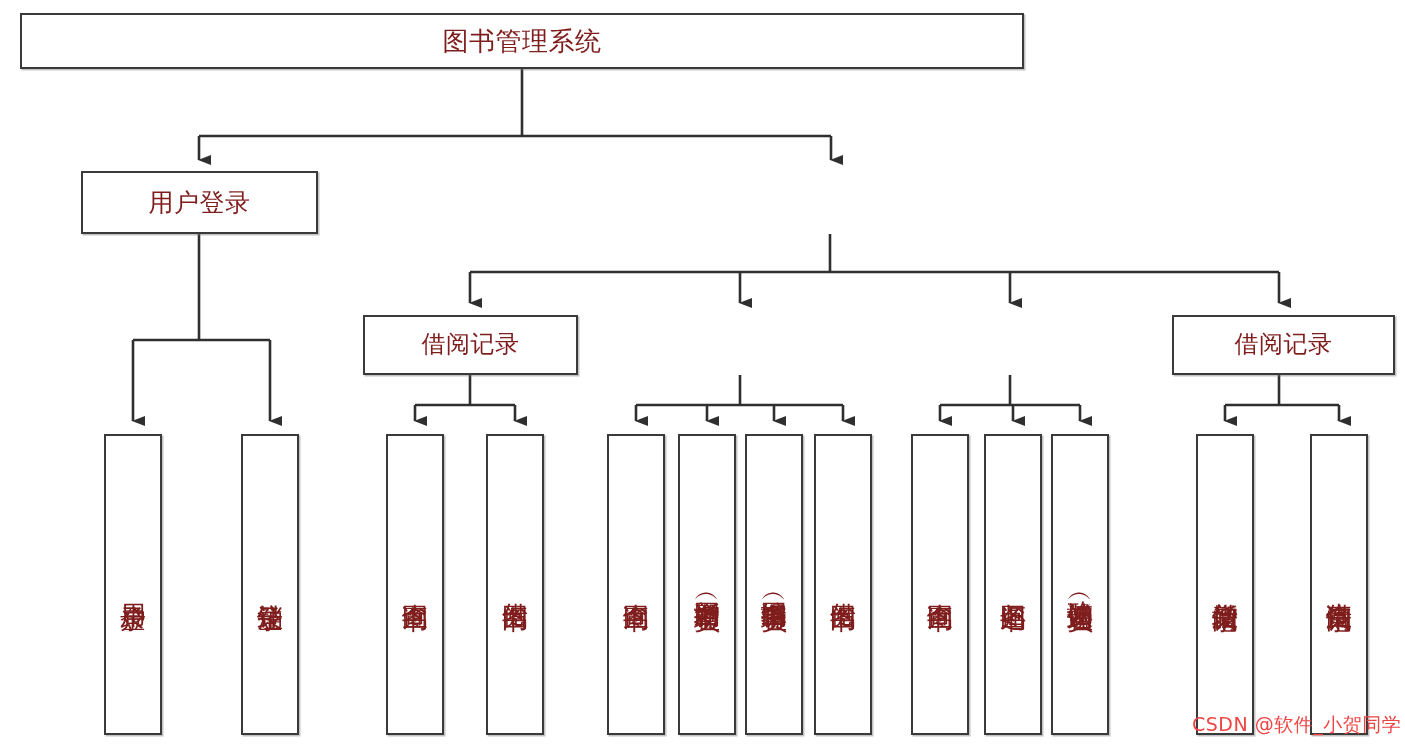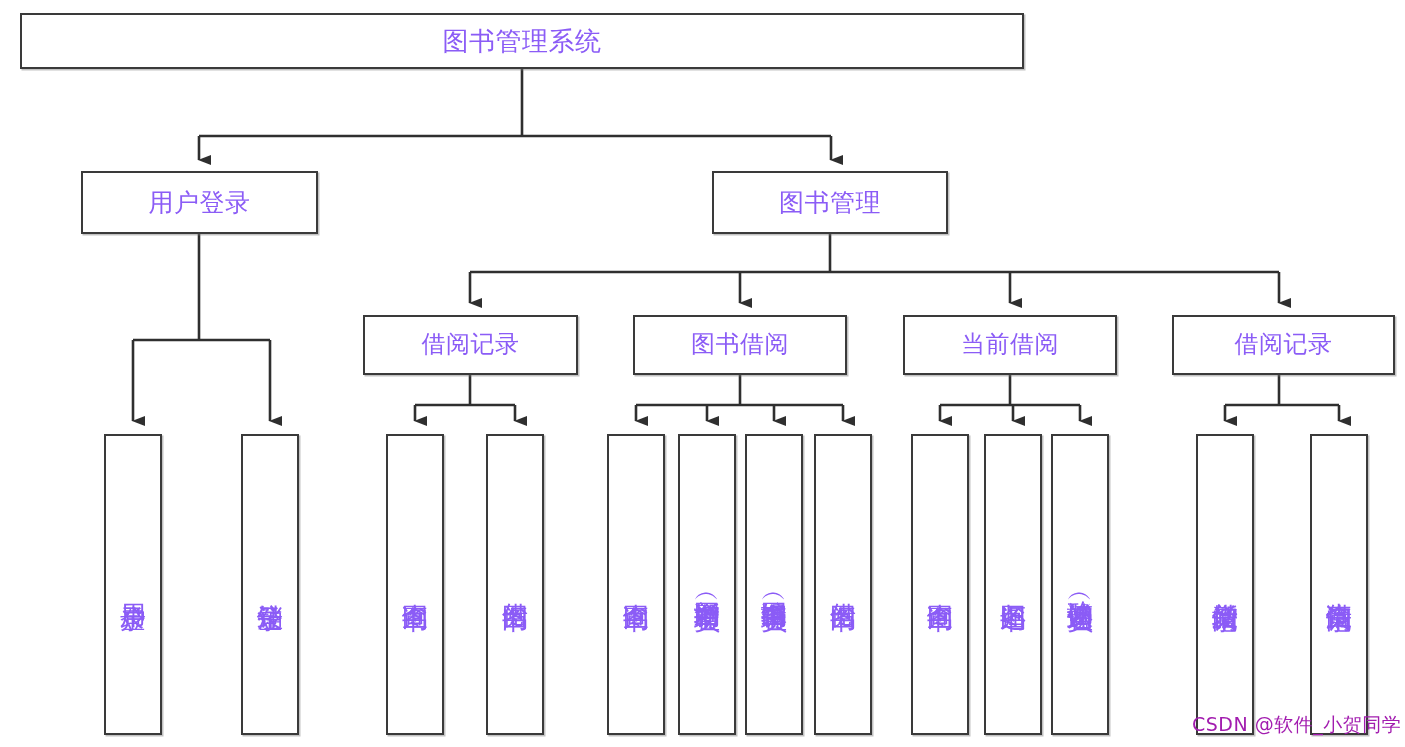"图书管理系统" .node { color: #8b5cf6 -> #7f1d1d }
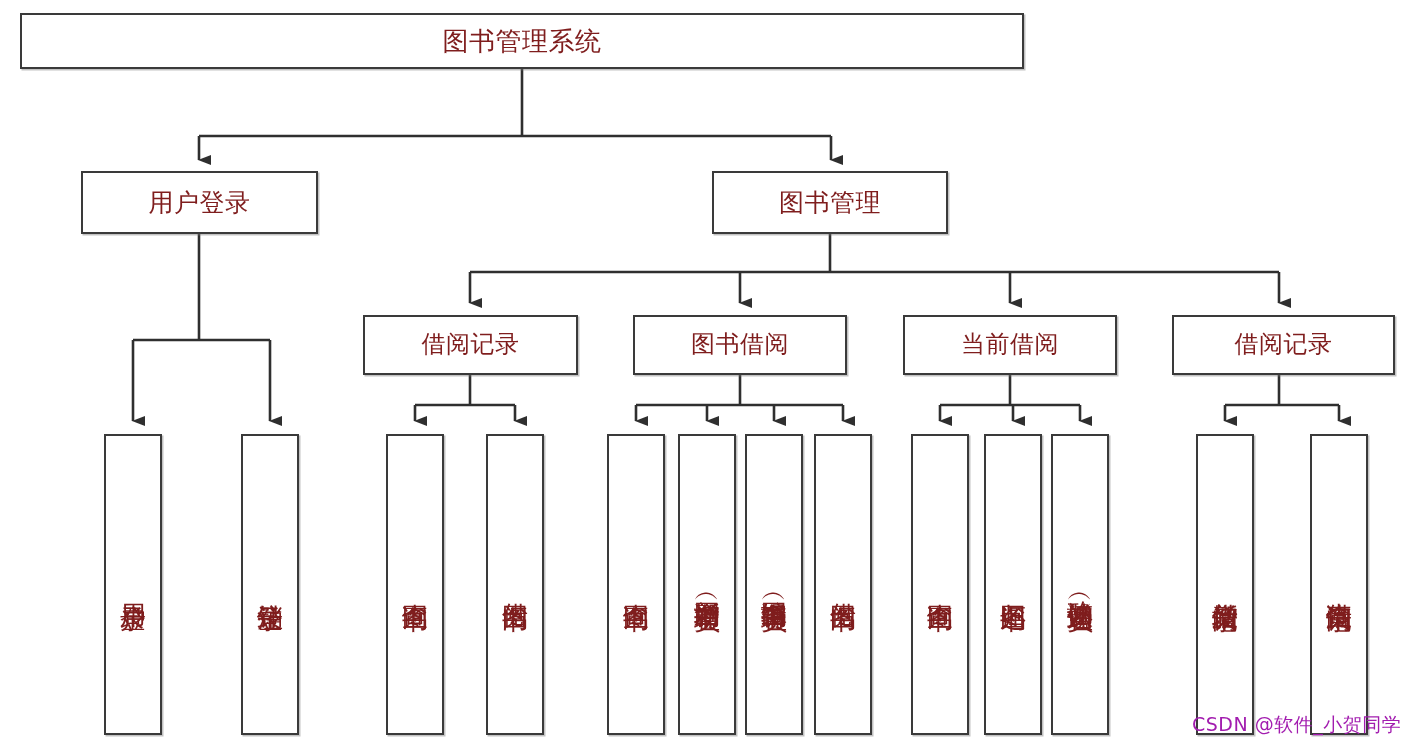"图书管理" div.node { html: <div> <span>图书管理</span> </div> -> none }
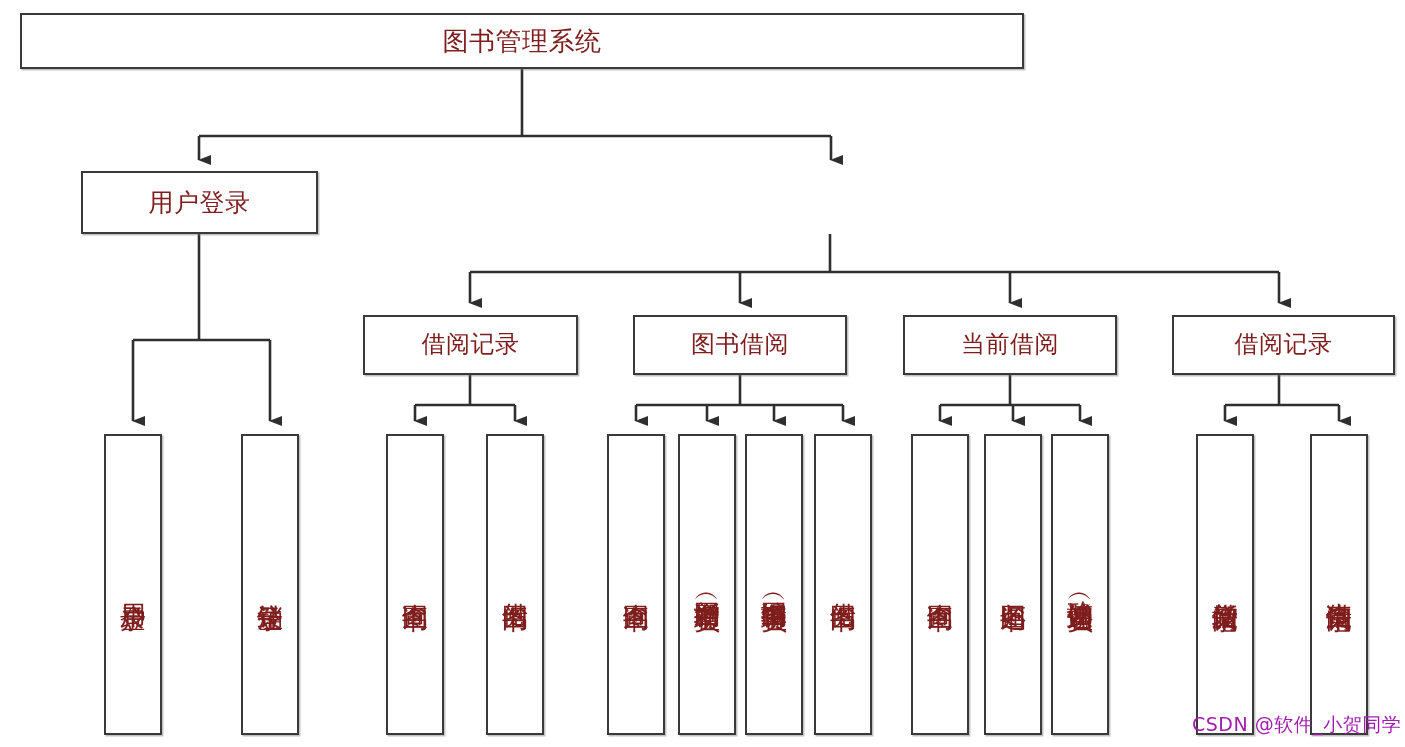"图书借阅" div.node { html: <div> <span>图书借阅</span> </div> -> none }
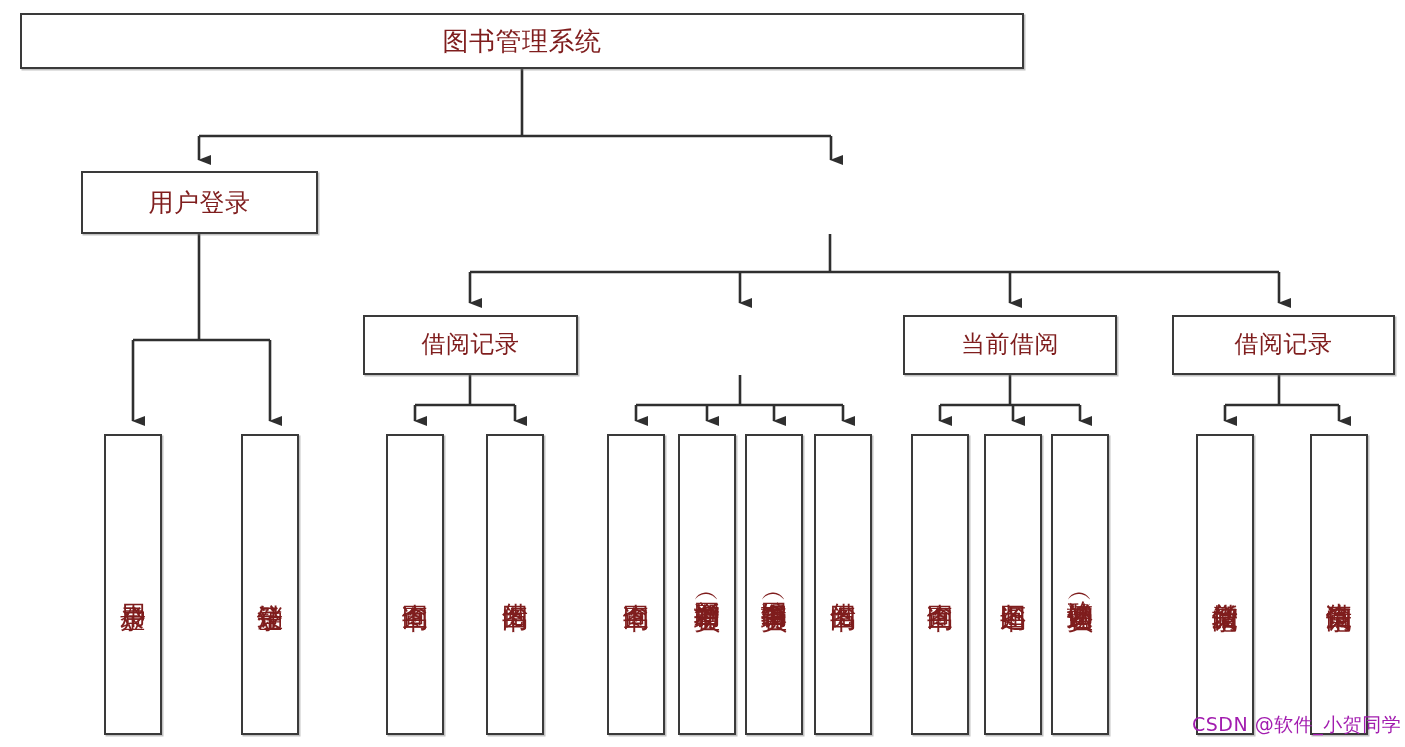"当前借阅" div.node { html: <div> <span>当前借阅</span> </div> -> none }
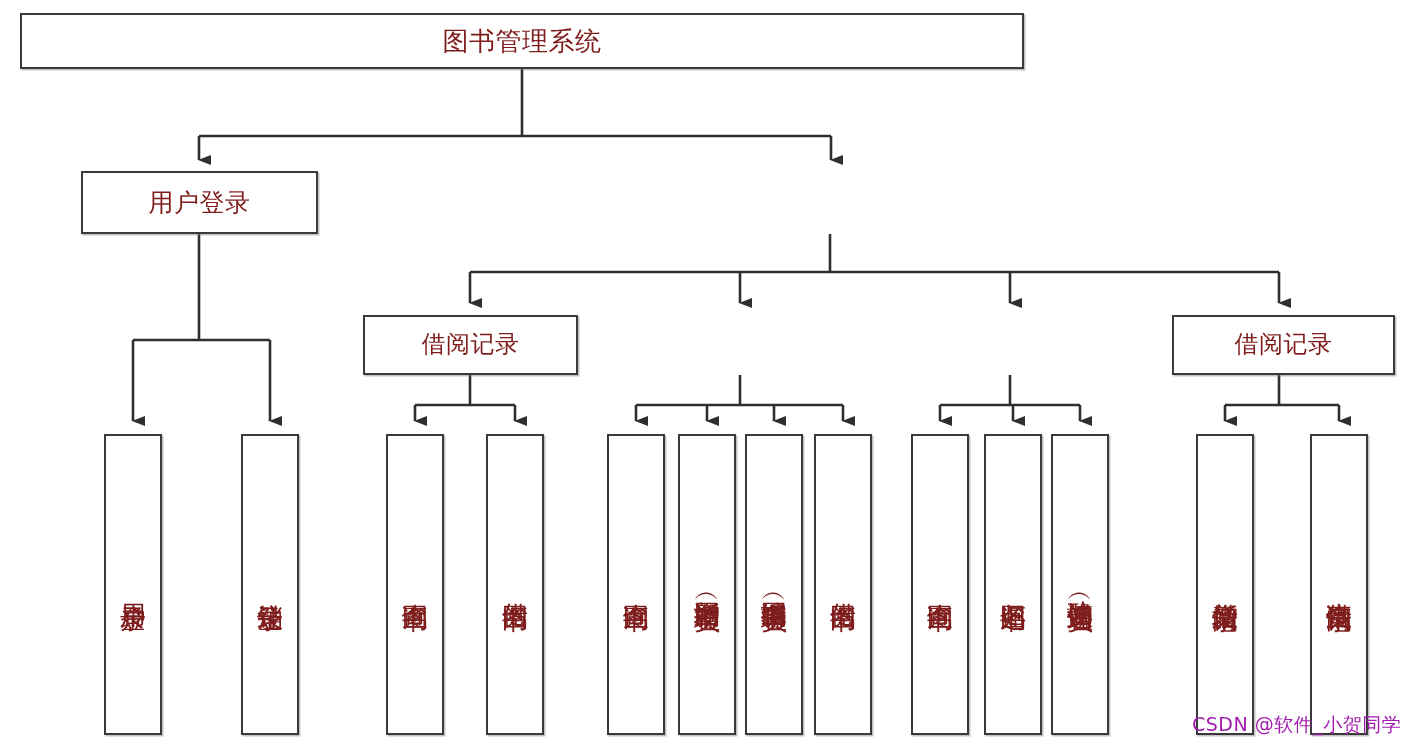"CSDN @软件_小贺同学" div.watermark { color: #a21caf -> #ef4444 }
